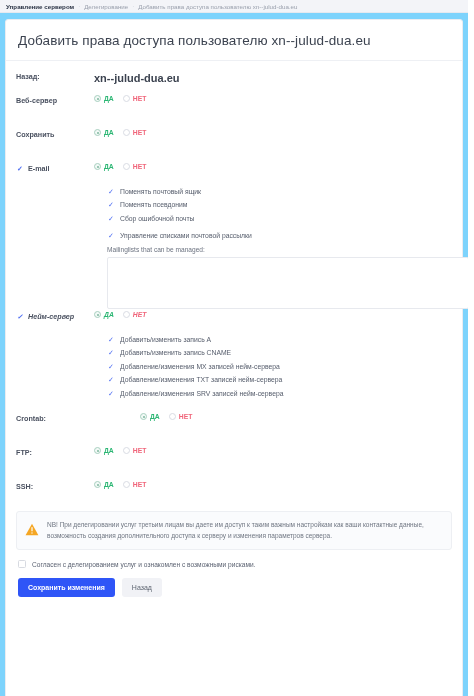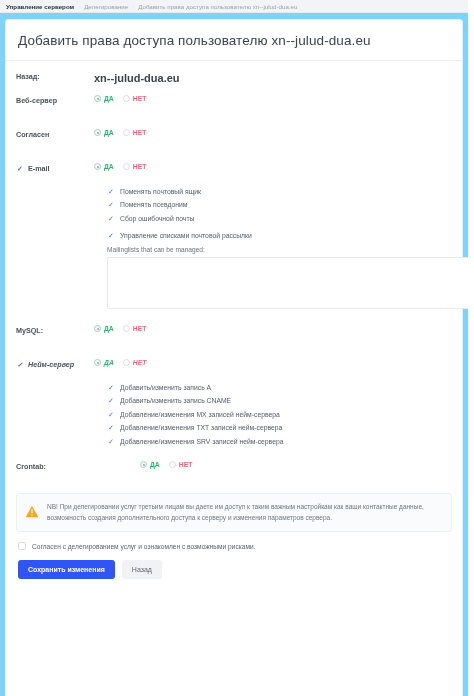"Согласен" span { text: Согласен -> Сохранить }
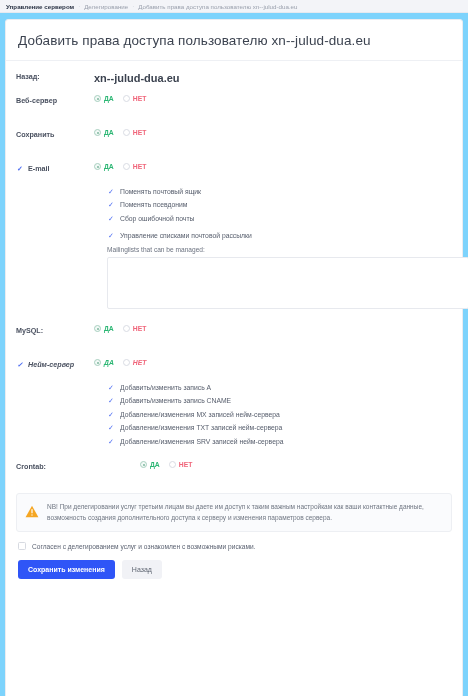"MySQL:" div.row { html: <div> <div> <span>MySQL:</span> </div> <div> <div> <span> <span></span> <span>ДА</span> </span> <span> <span></span> <span>НЕТ</span> </span> </div> </div> </div> -> none }
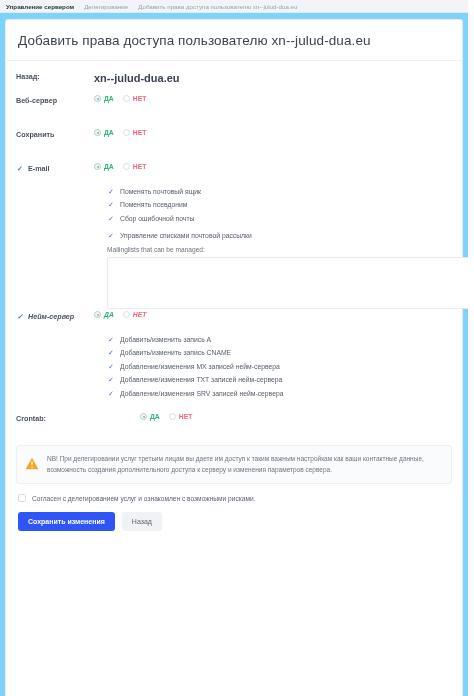"FTP:" div.row { html: none -> <div> <div> <span>FTP:</span> </div> <div> <div> <span> <span></span> <span>ДА</span> </span> <span> <span></span> <span>НЕТ</span> </span> </div> </div> </div> }
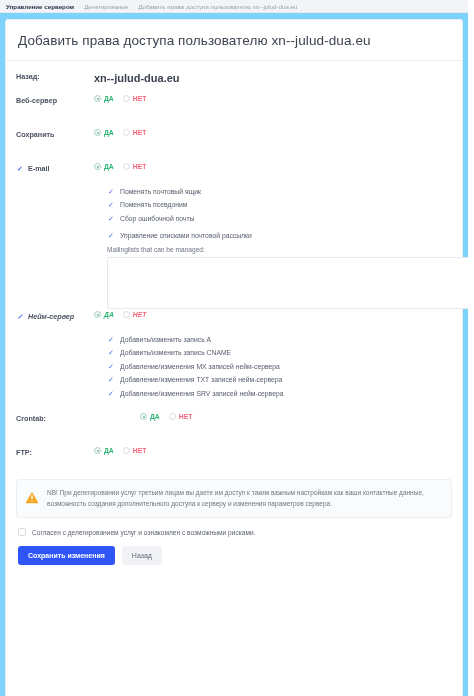"SSH:" div.row { html: none -> <div> <div> <span>SSH:</span> </div> <div> <div> <span> <span></span> <span>ДА</span> </span> <span> <span></span> <span>НЕТ</span> </span> </div> </div> </div> }
